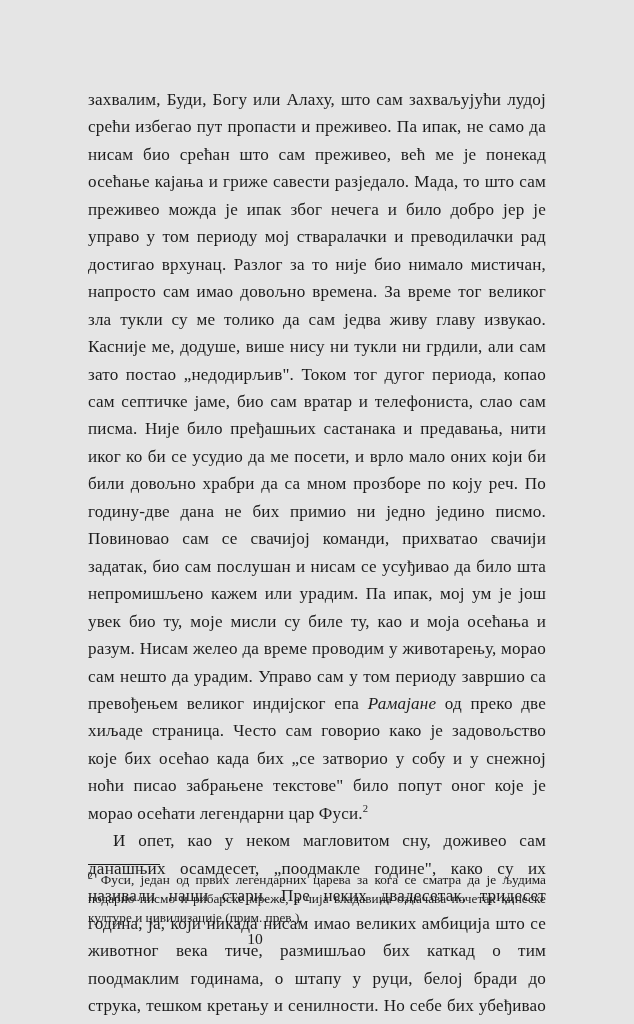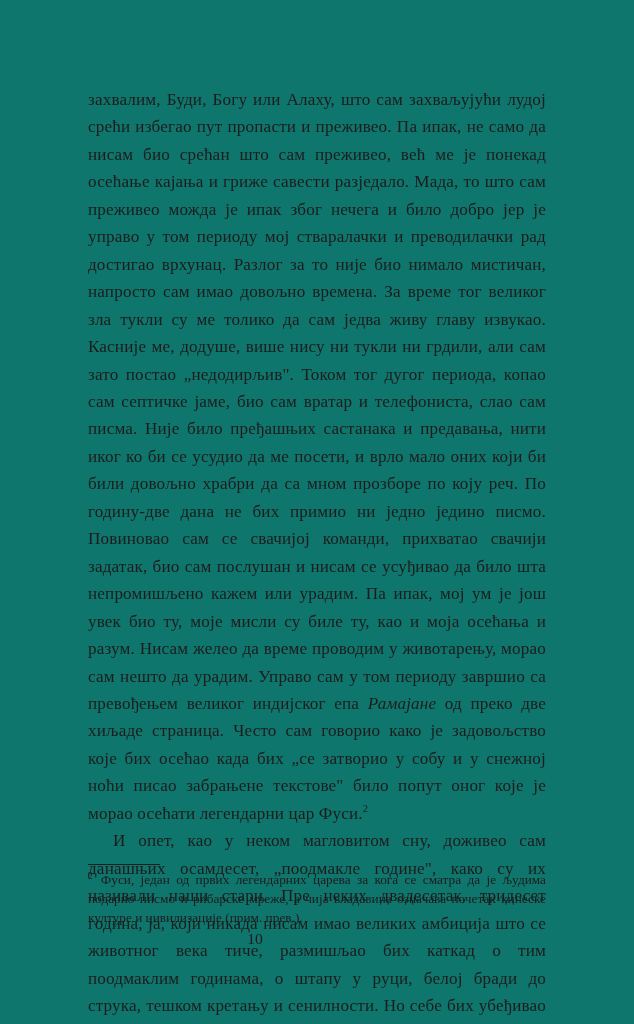"захвалим, Буди, Богу или Алаху," .page { background: #0f766e -> #e5e5e5 }
